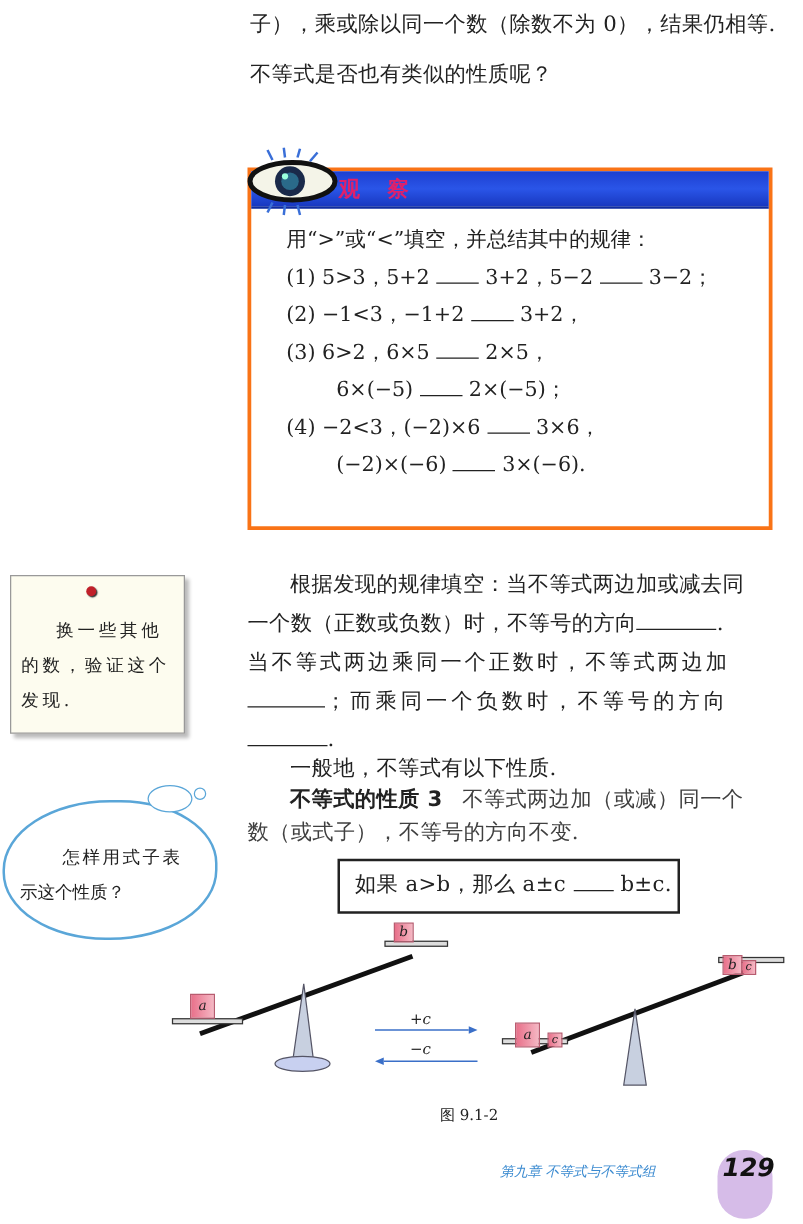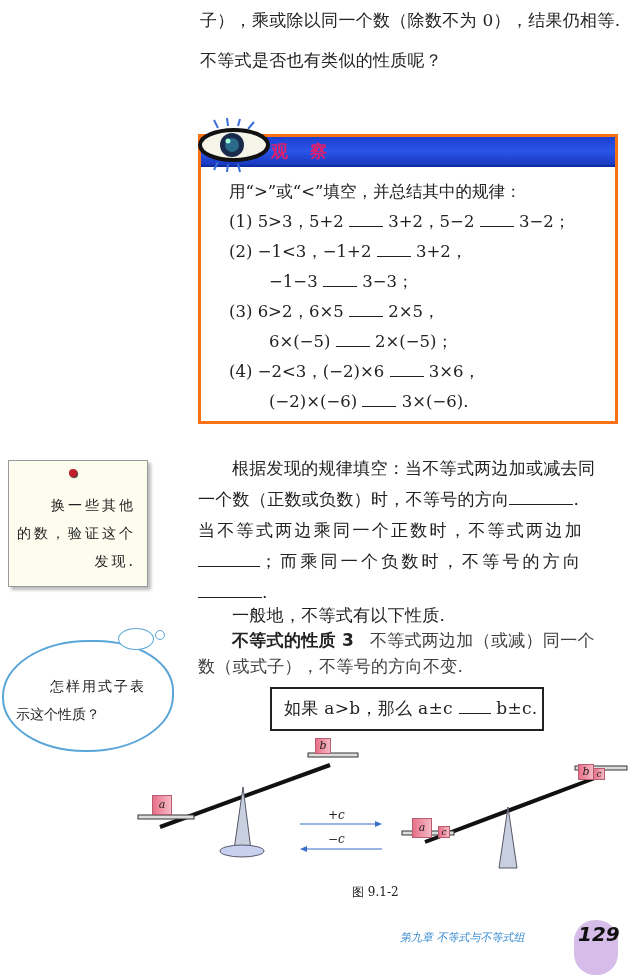"−1−3 3−3；" div { html: <div> <span>−1−3</span> <span></span> <span>3−3；</span> </div> -> none }
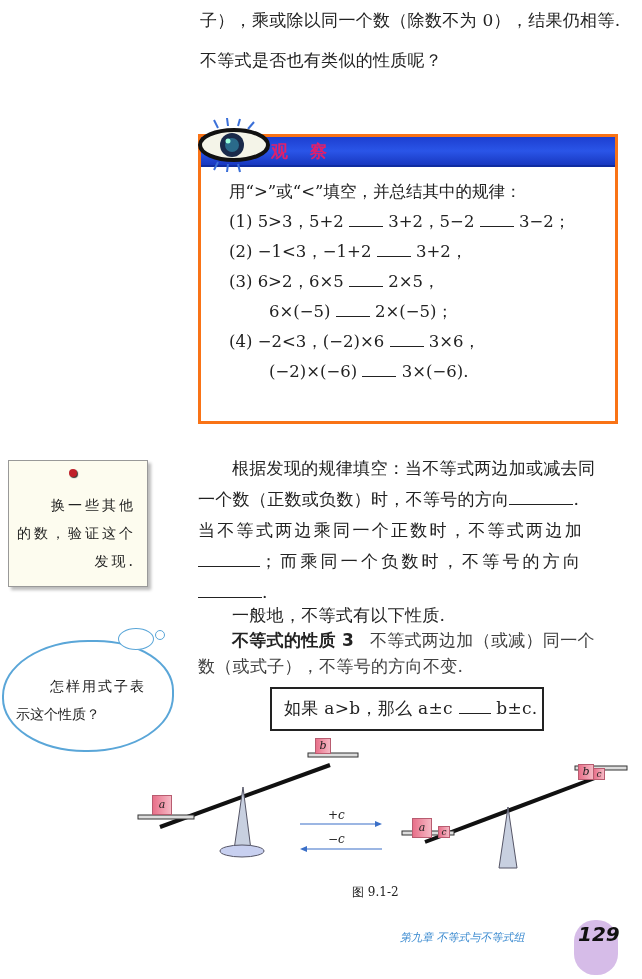"换一些其他" .note-text { text-align: right -> none }
